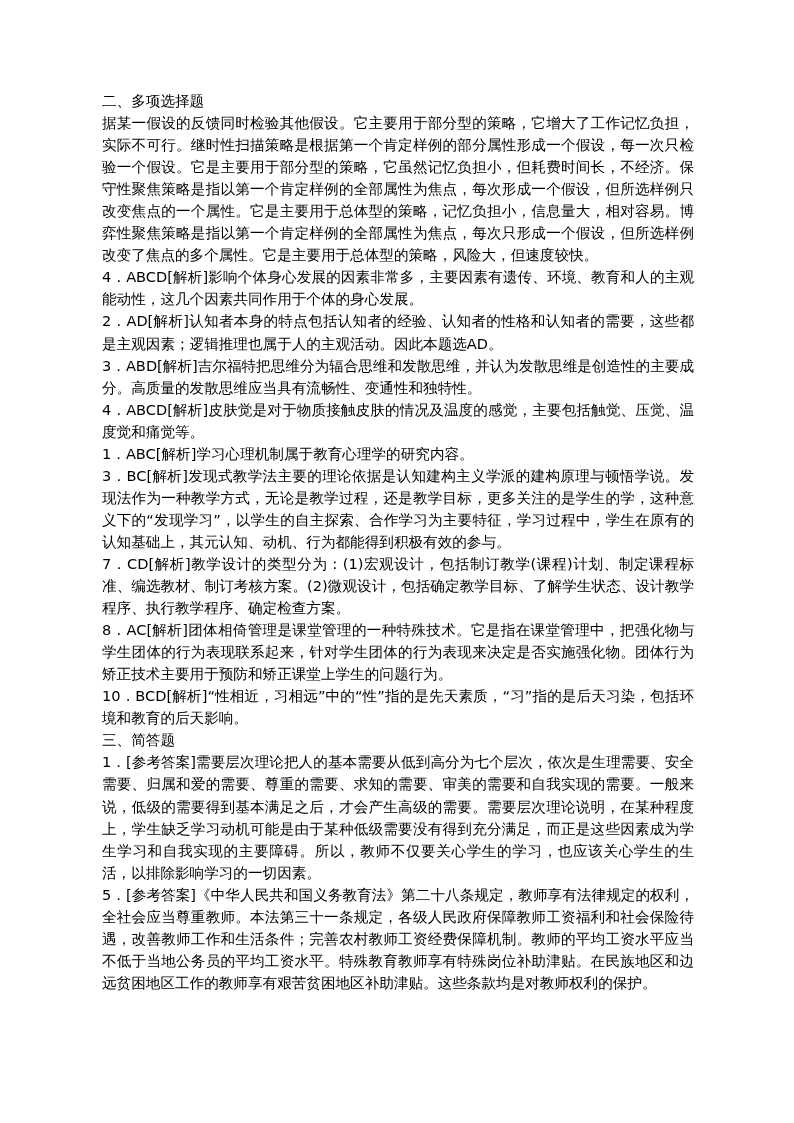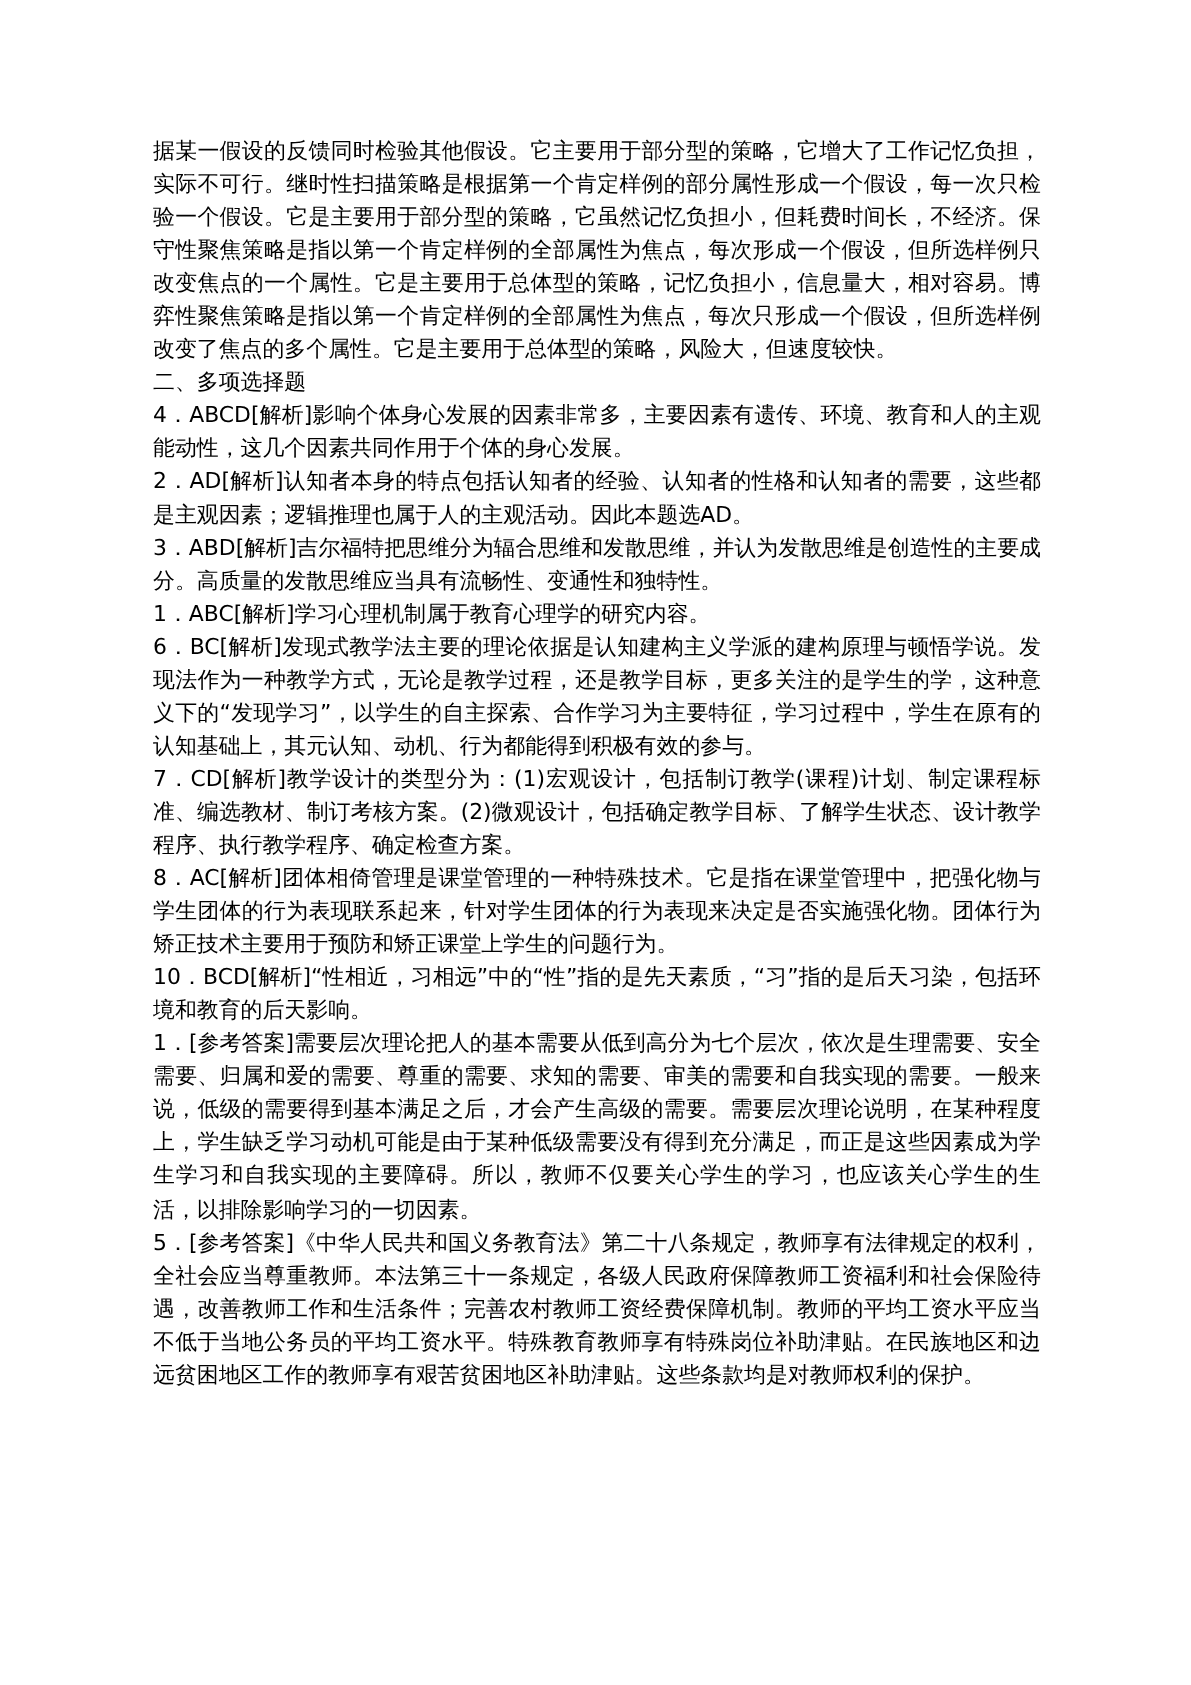"据某一假设的反馈同时检验其他假设。它主要用于部分型的策略，它增大了工作记忆负担，" p.para { order: before "二、多项选择题" -> after "二、多项选择题" }
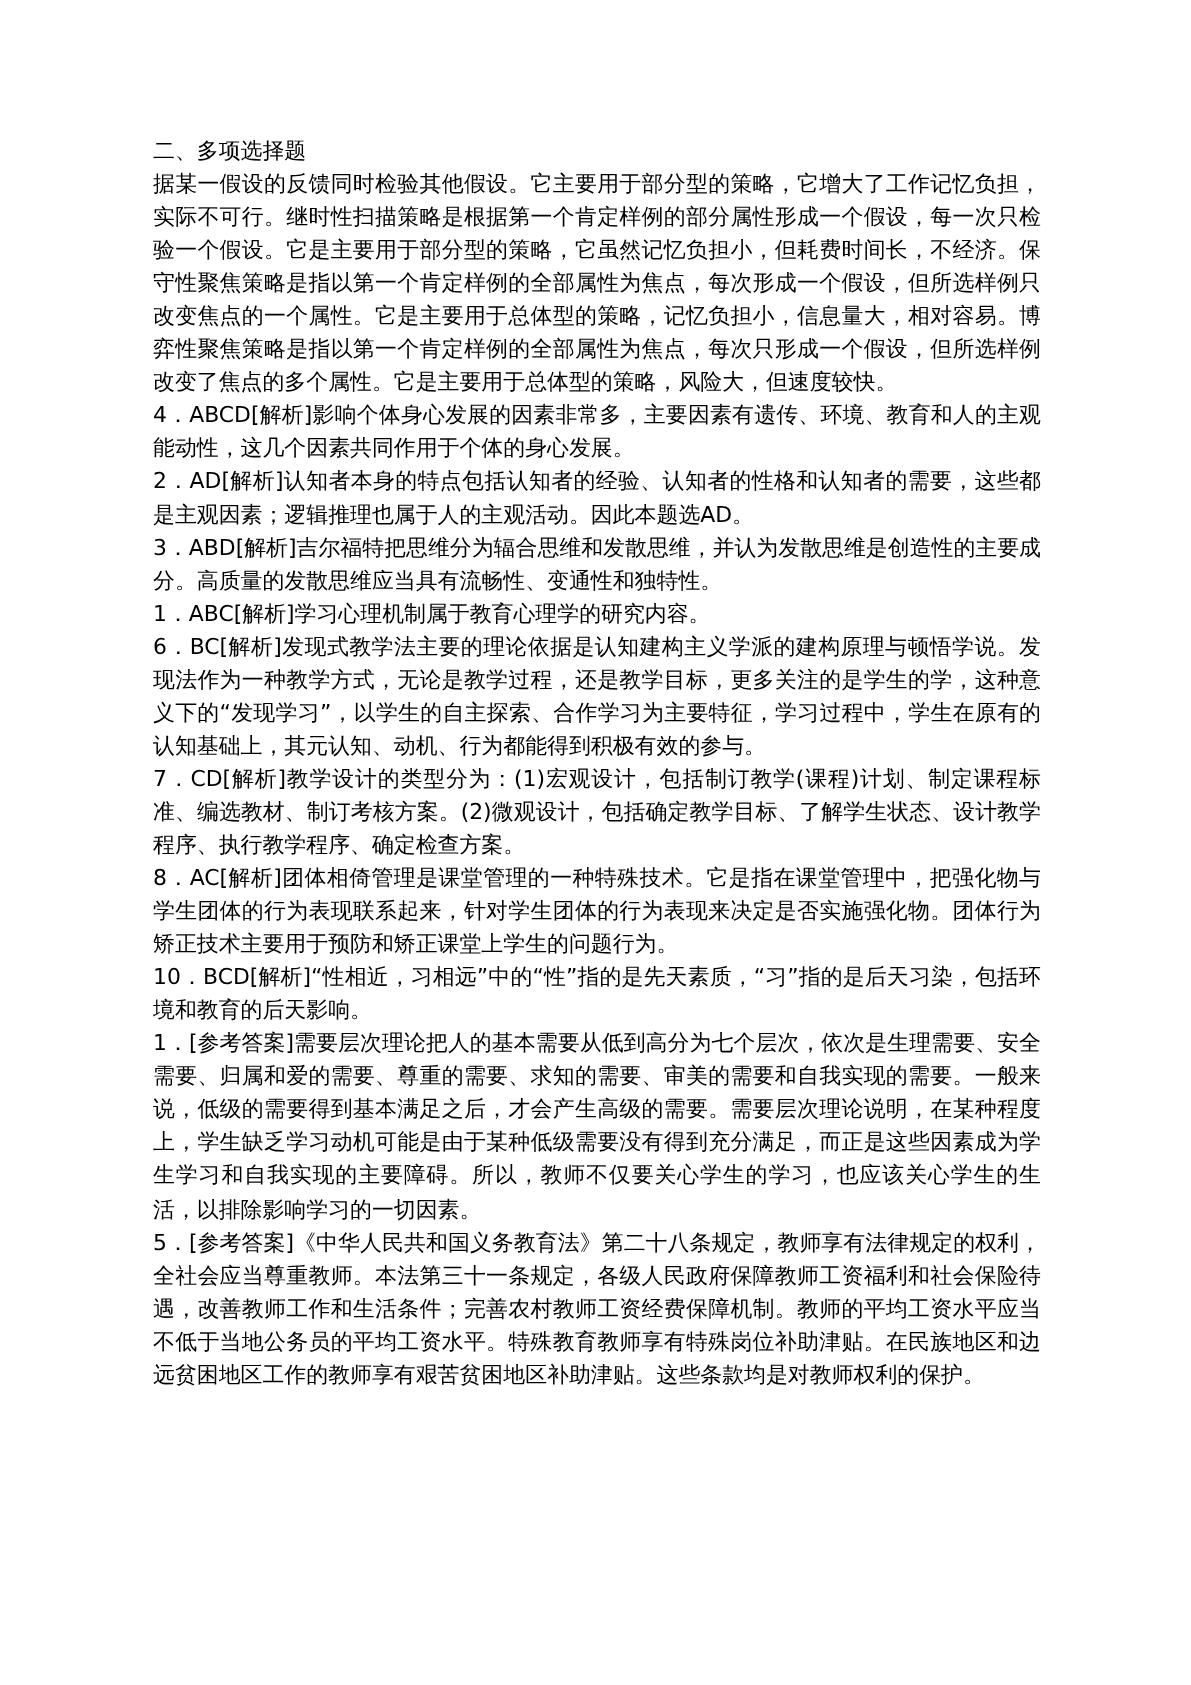"4．ABCD[解析]皮肤觉是对于物质接触皮肤的情况及温度的感觉，主要包括触觉、压" p.para { html: none -> <p>4．ABCD[解析]皮肤觉是对于物质接触皮肤的情况及温度的感觉，主要包括触觉、压觉、温度觉和痛觉等。</p> }
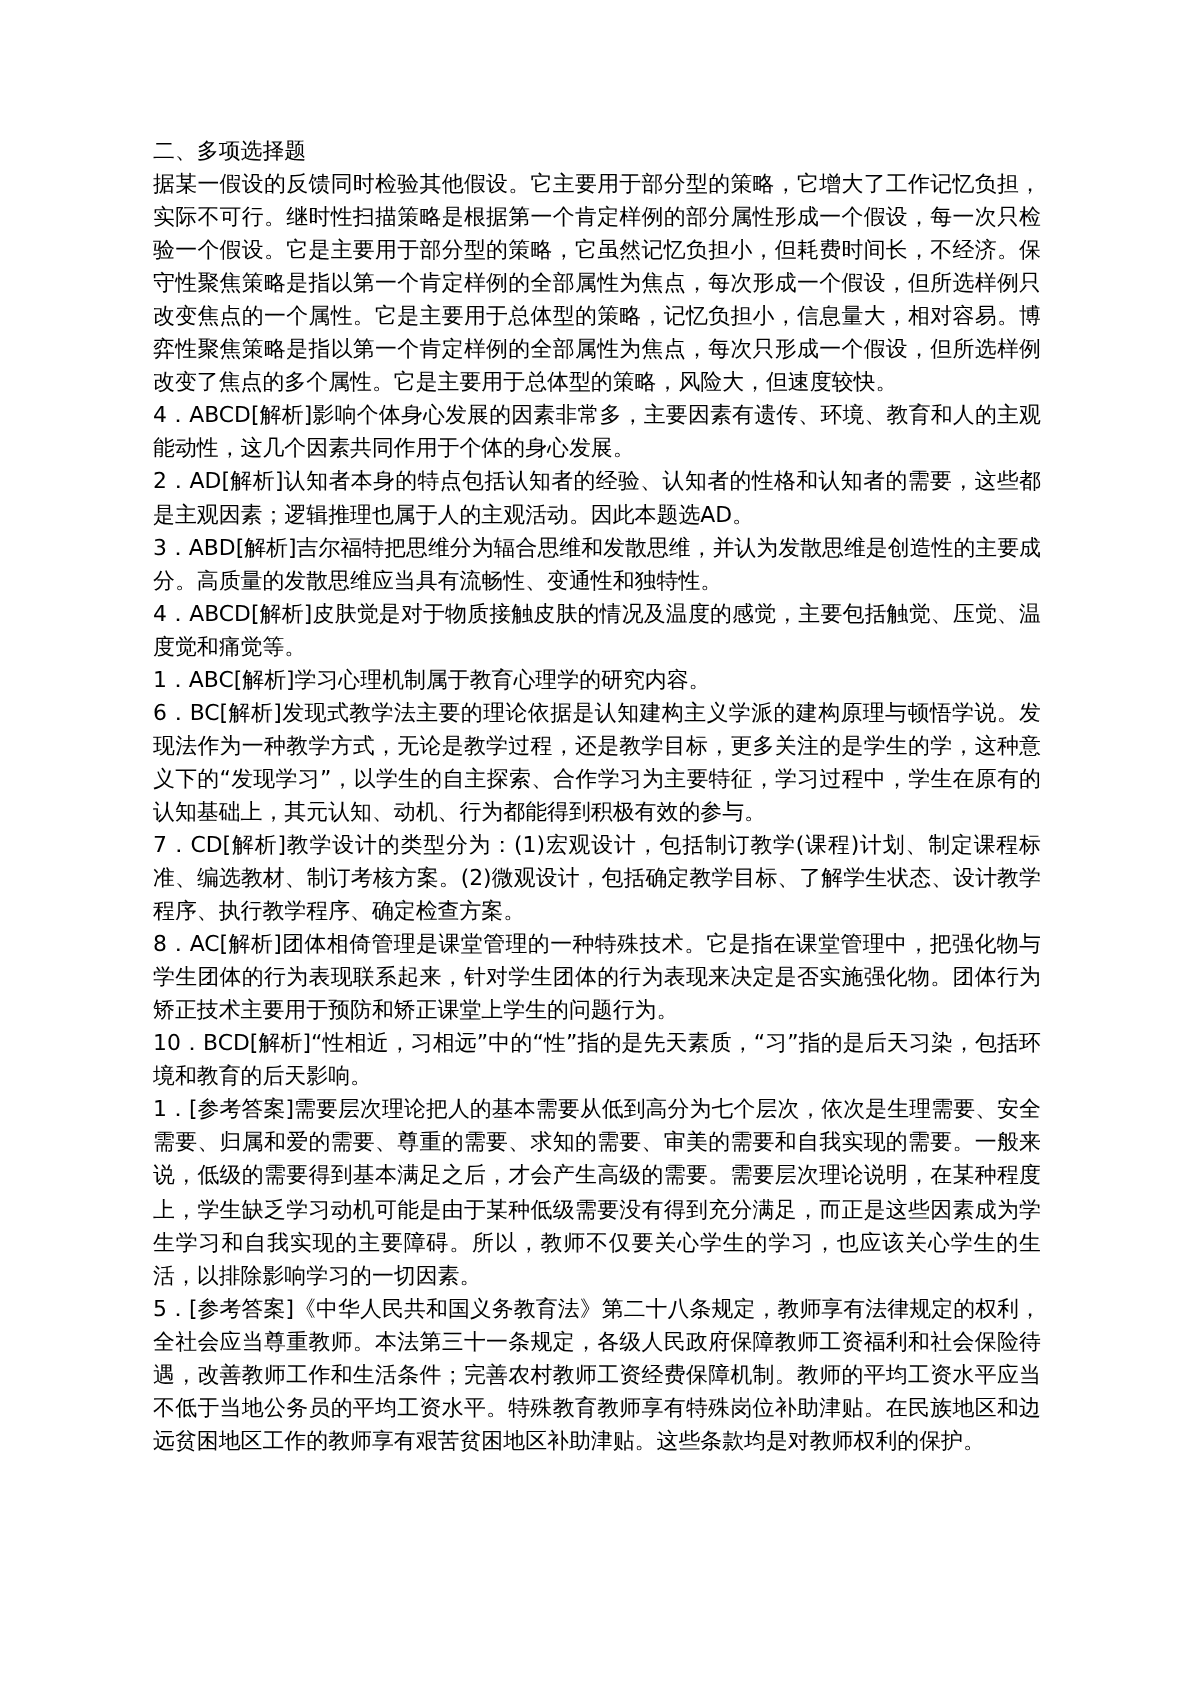"6．BC[解析]发现式教学法主要的理论依据是认知建构主义学派的建构原理与顿悟学说" p.para { text: 6 -> 3 }
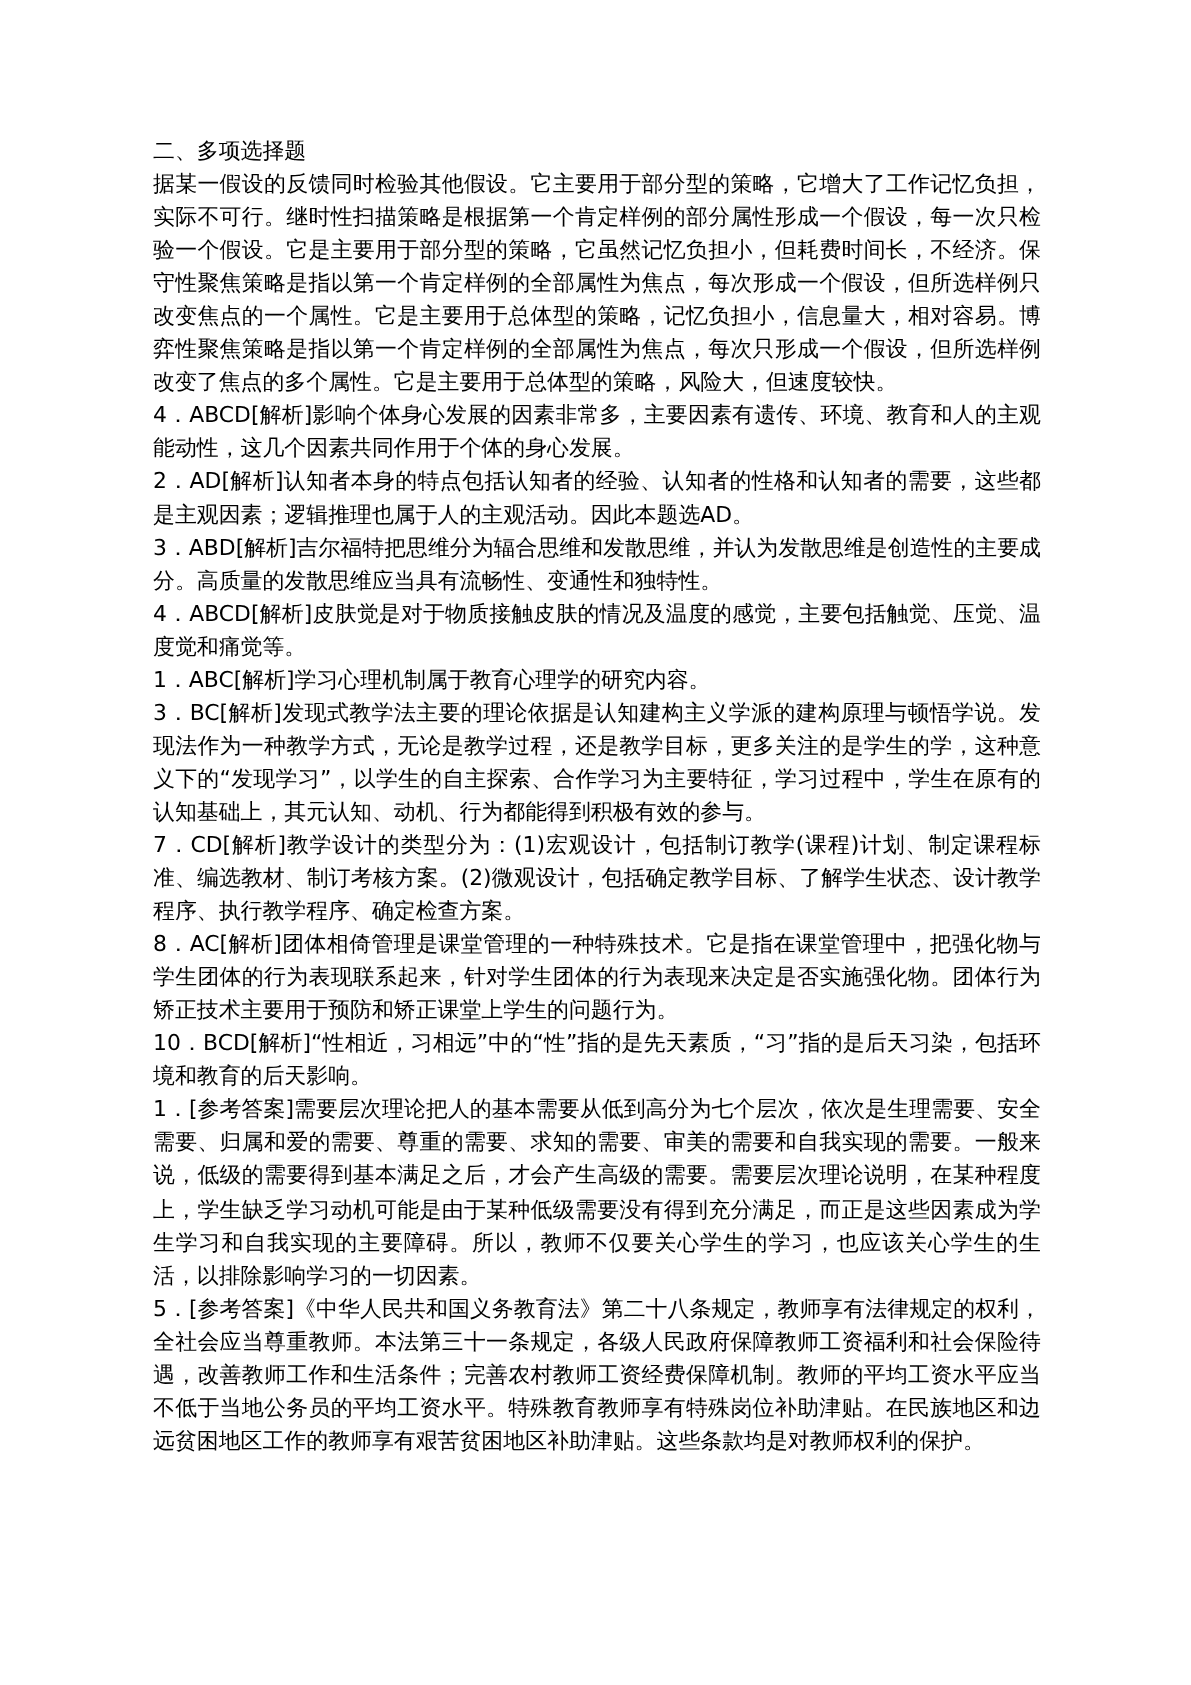"三、简答题" p.para { html: none -> <p>三、简答题</p> }
